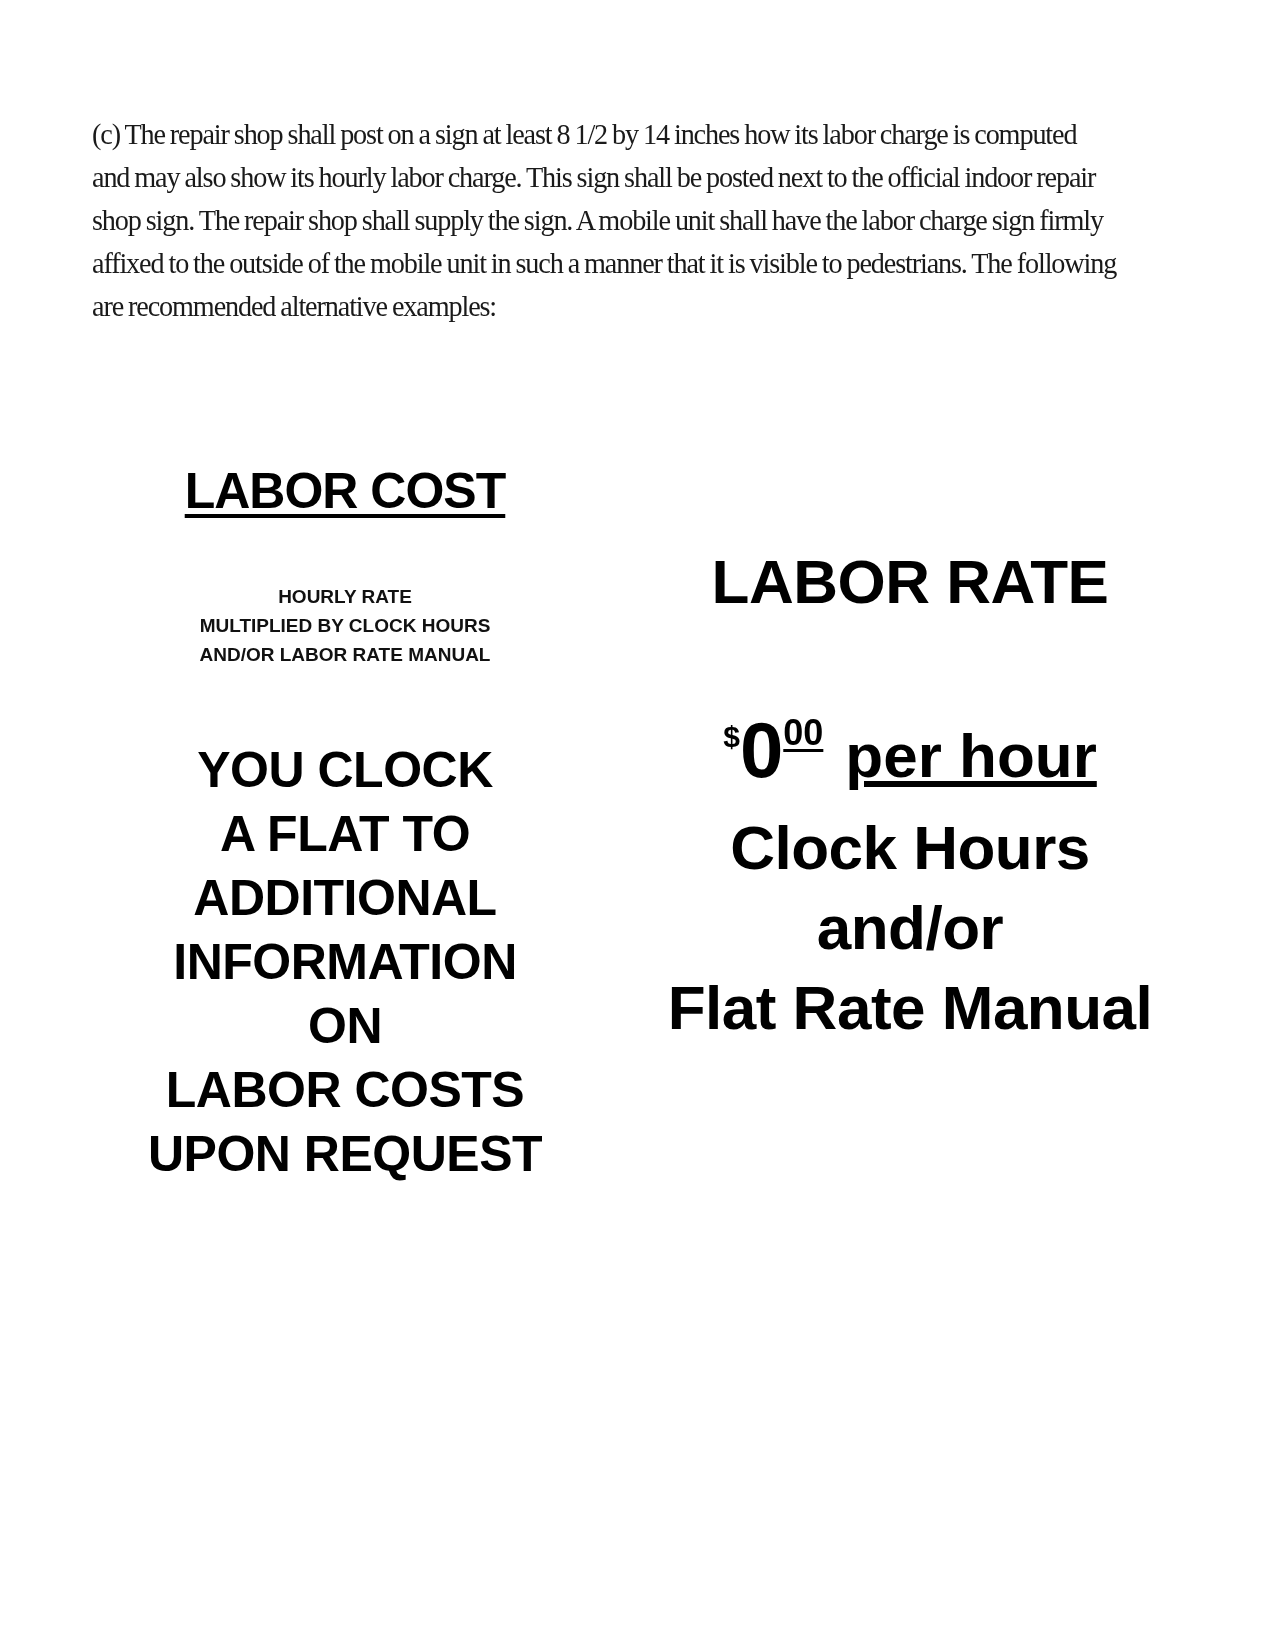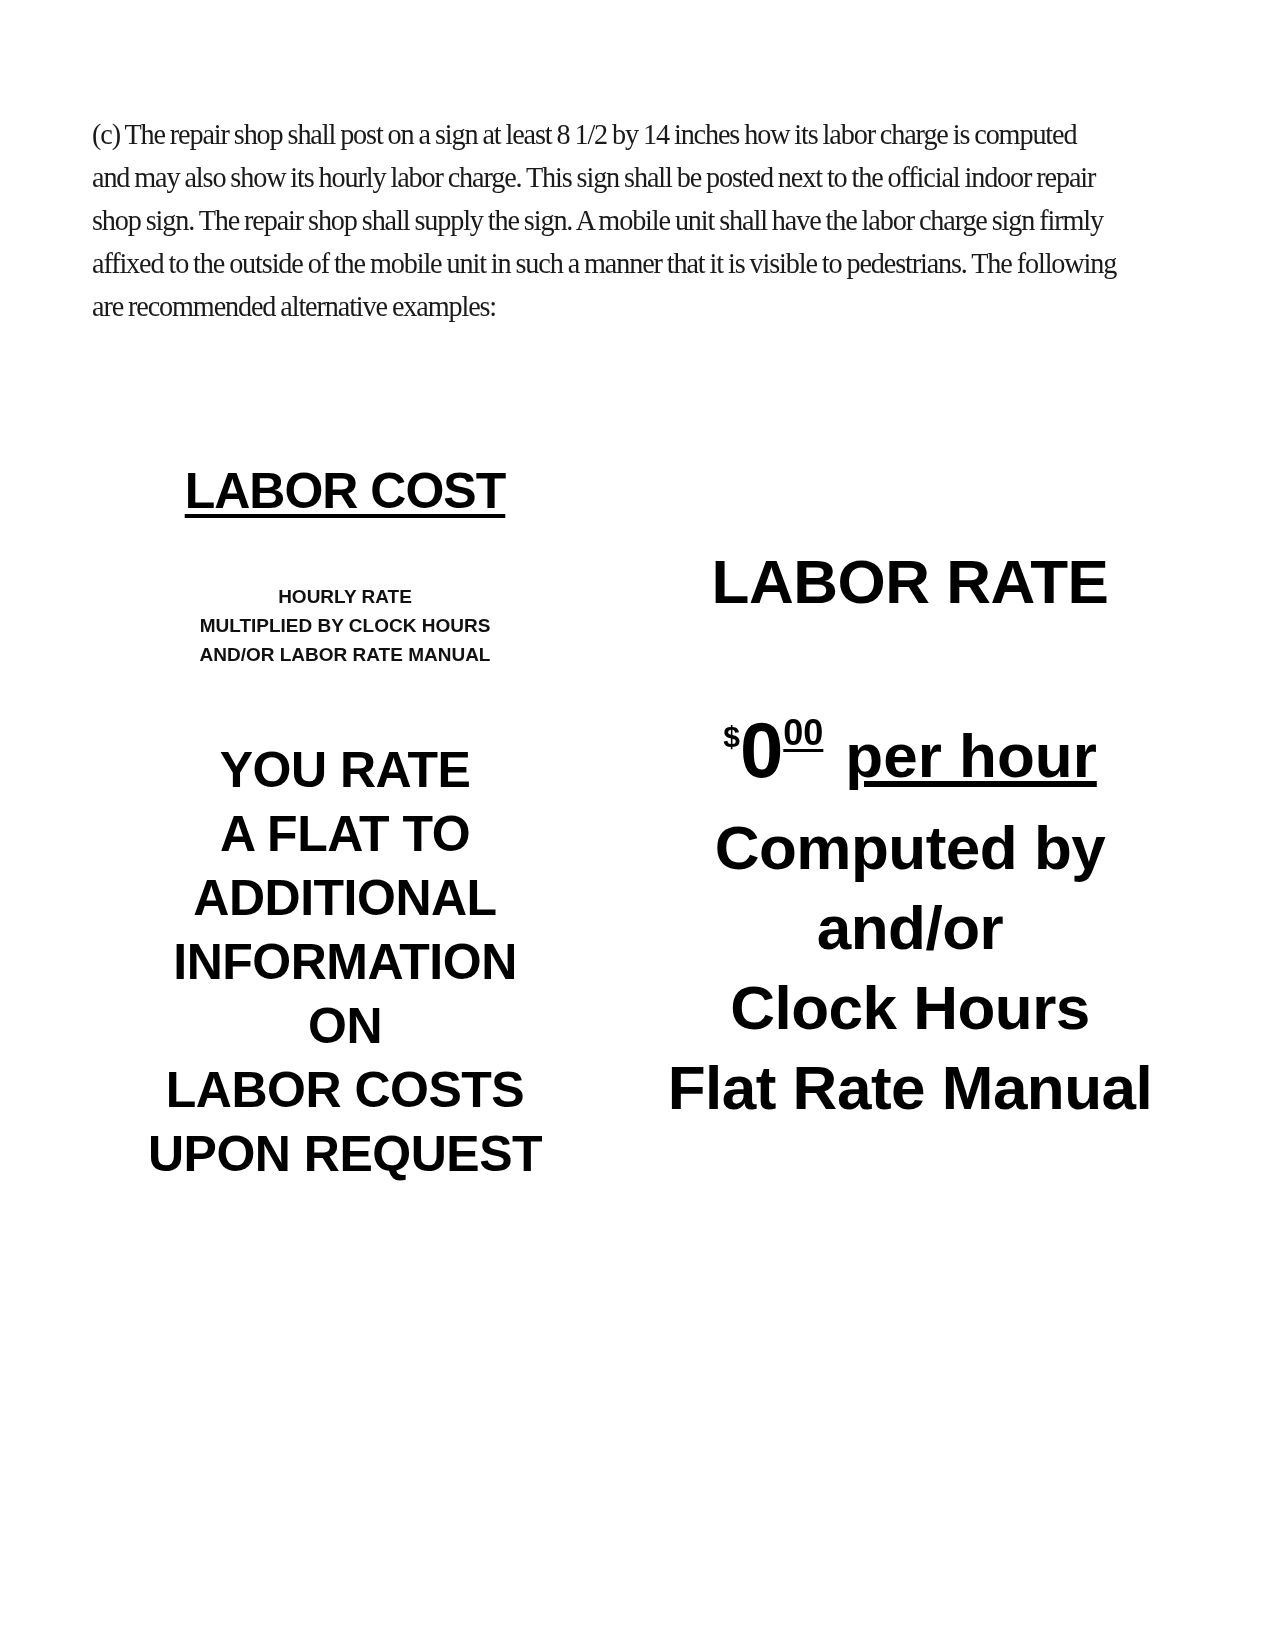"YOU RATE" div { text: RATE -> CLOCK }
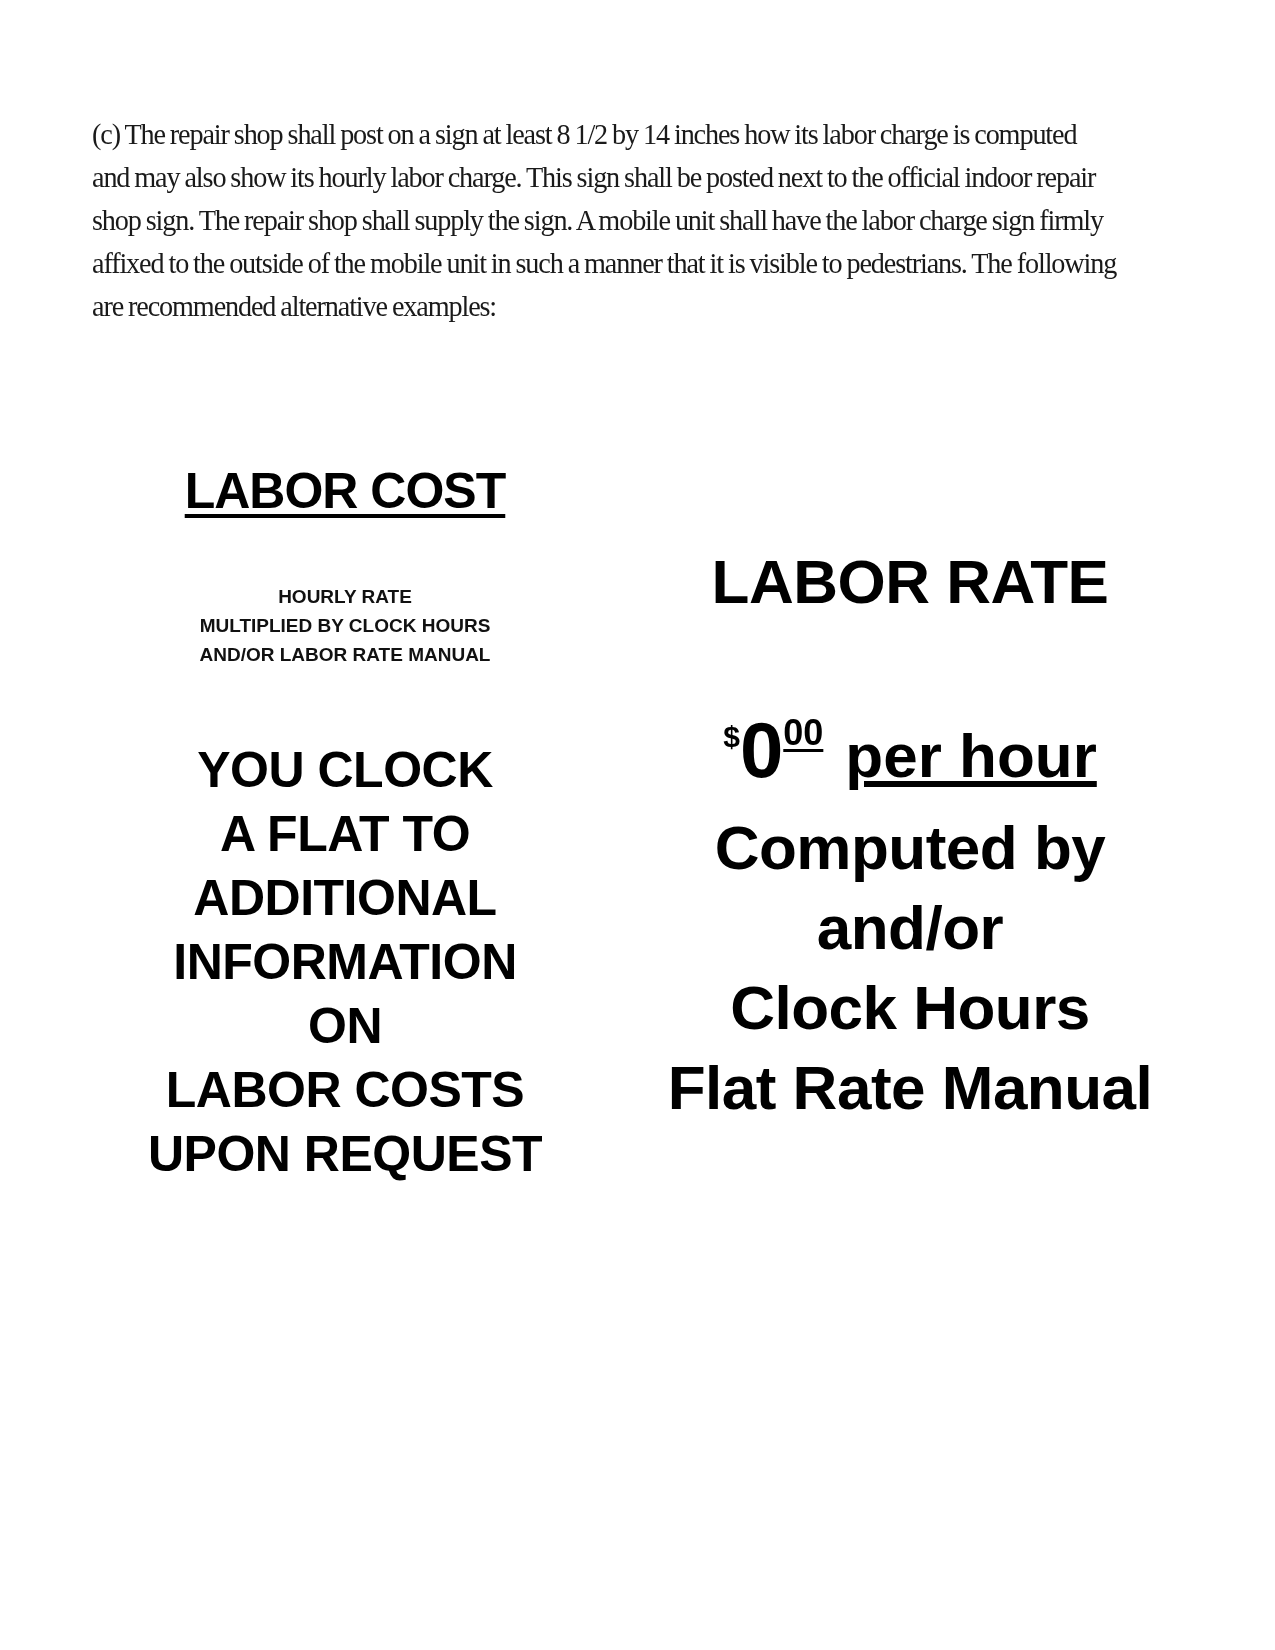"Computed by" div { html: <div>Computed by</div> -> none }
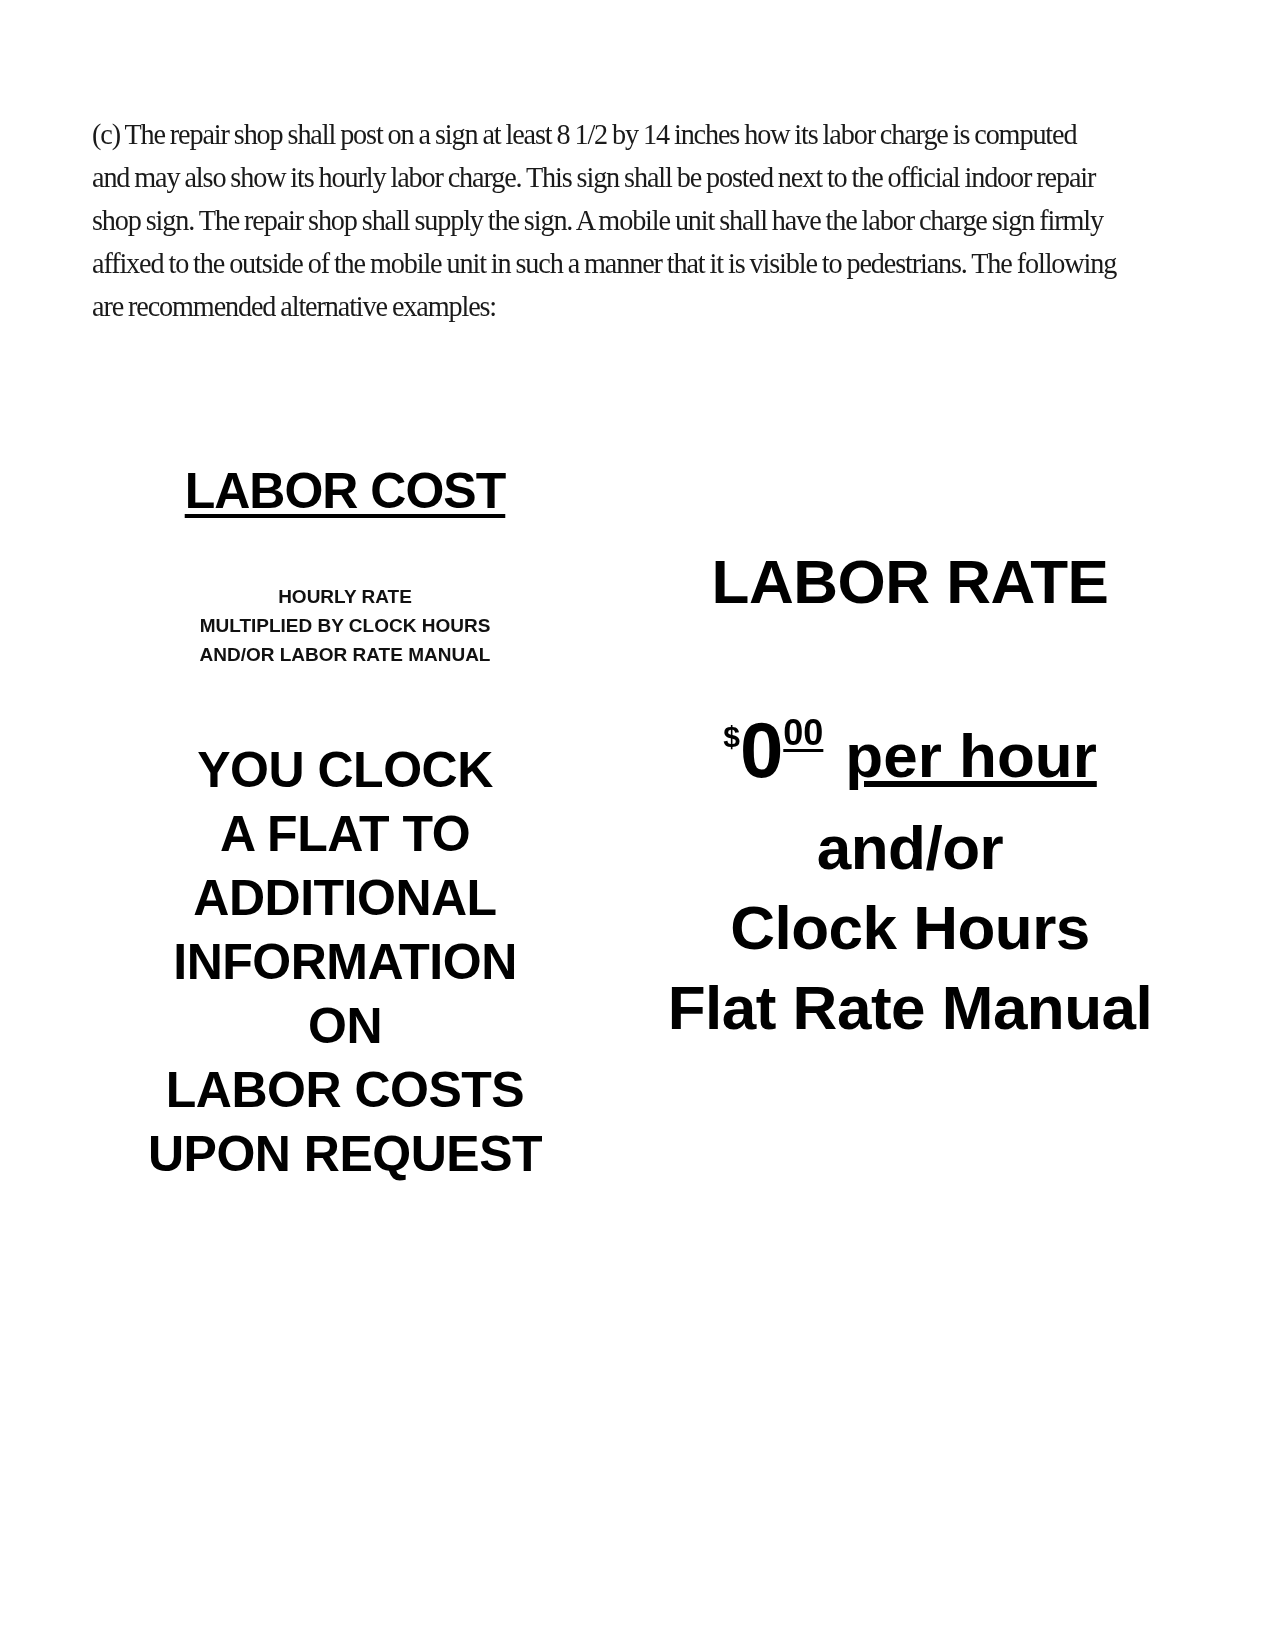"and/or" div { order: before "Clock Hours" -> after "Clock Hours" }
